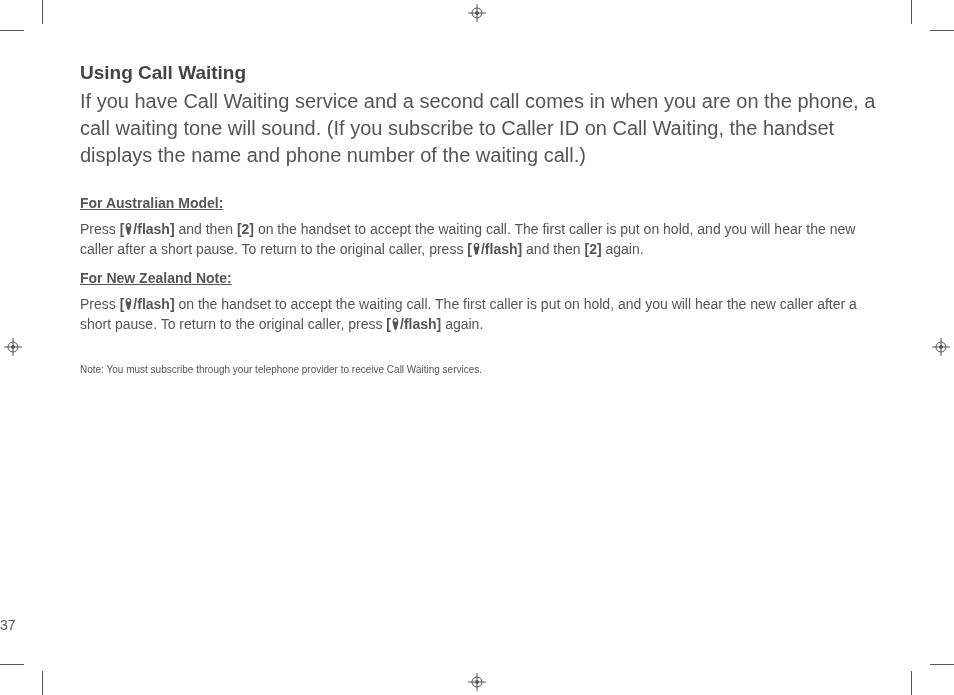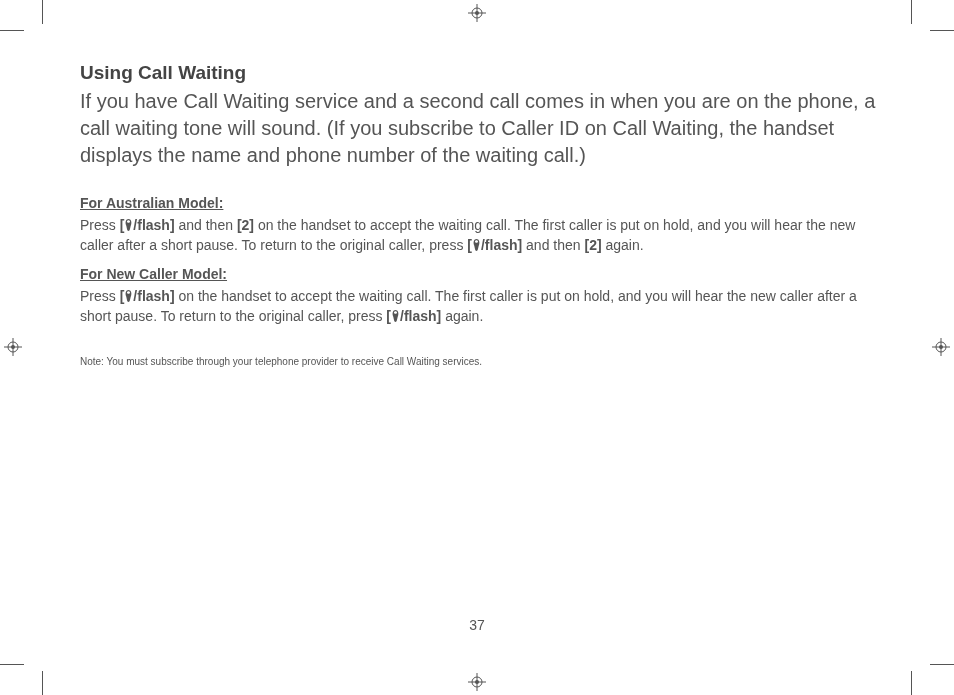"Press [ /flash] and then" .body { margin: 0 0 10px 0 -> 8px 0 10px 0 }
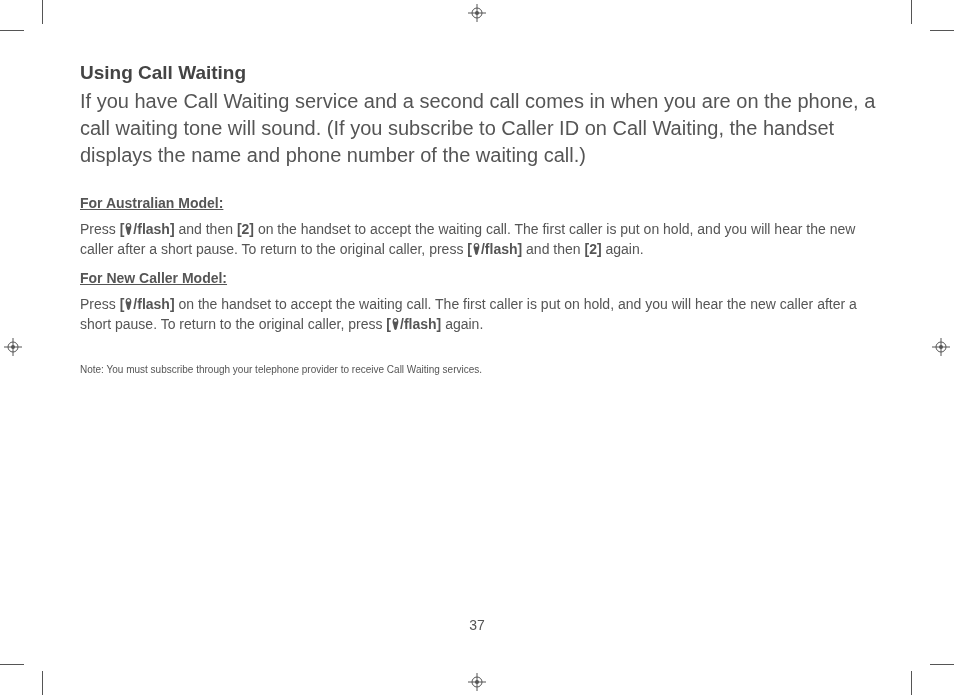"For New Caller Model:" div.sub { text: Caller Model -> Zealand Note }
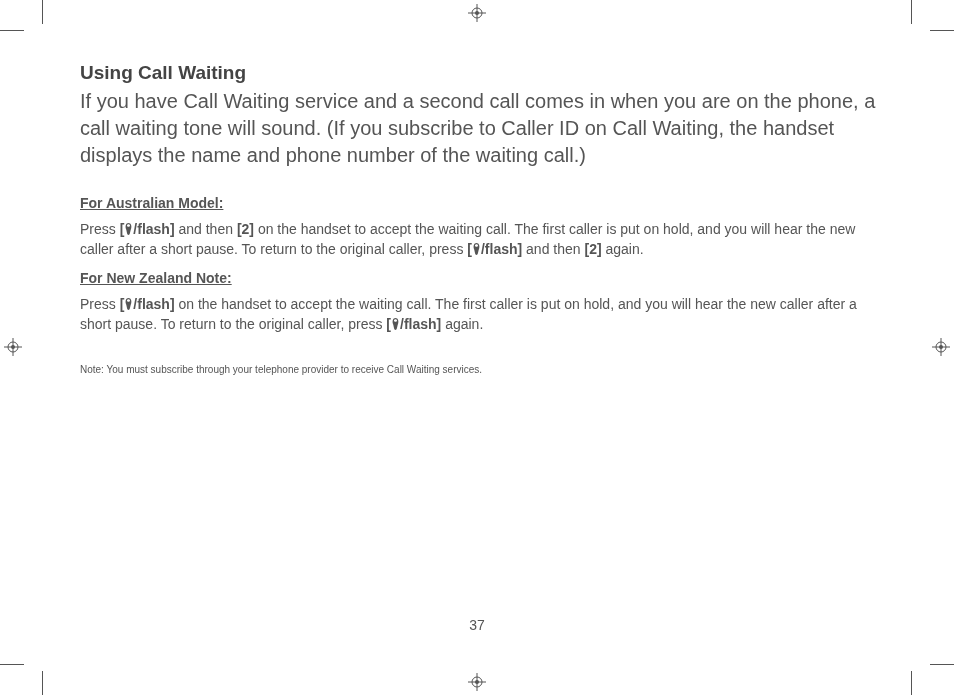"37" .pagenum { text-align: center -> none }
